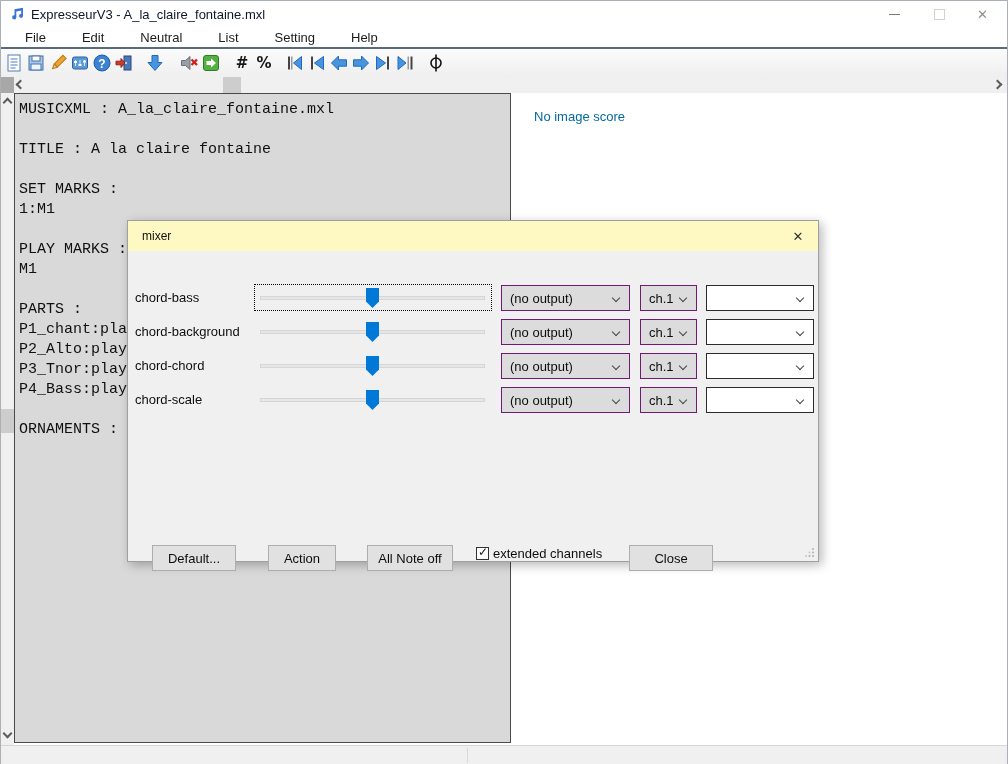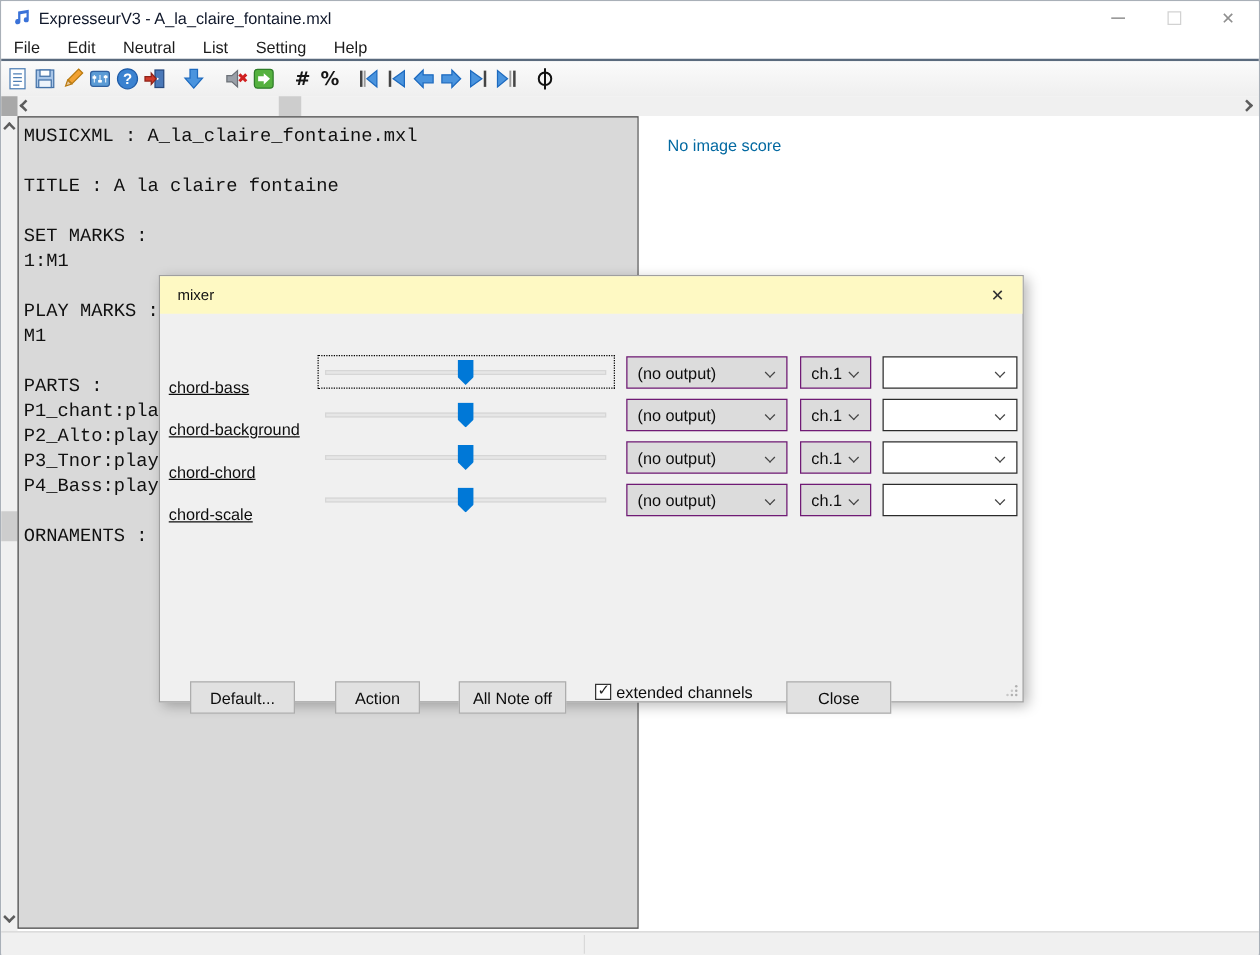"File" .menu-item { margin-left: none -> 14px }
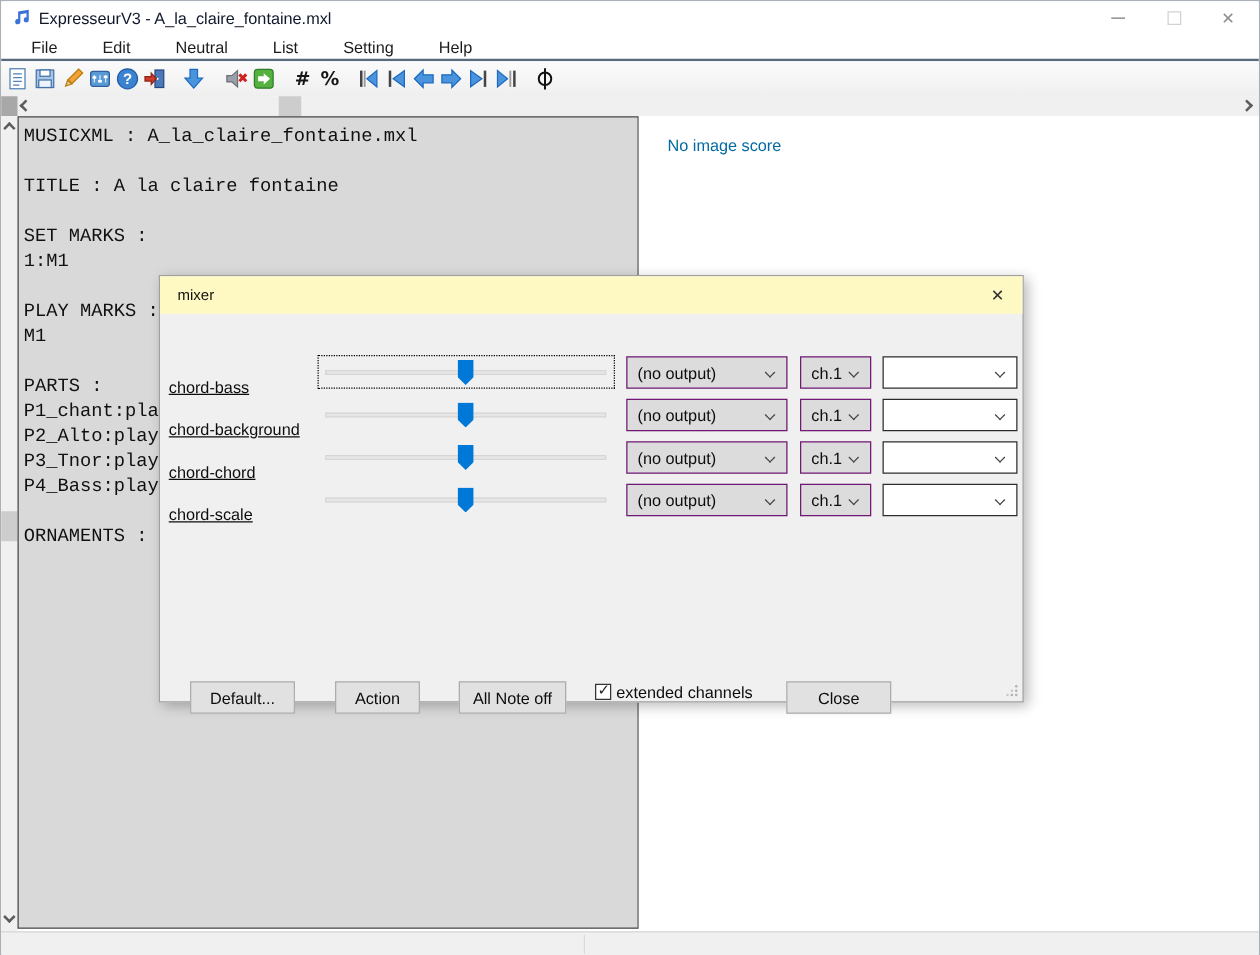"chord-bass" .mlabel { text-decoration: underline -> none; top: 12px -> 0 }
